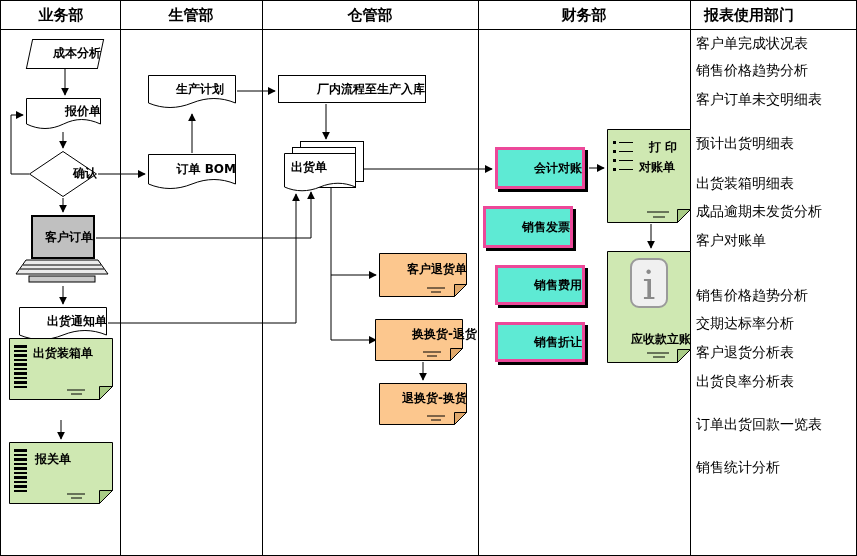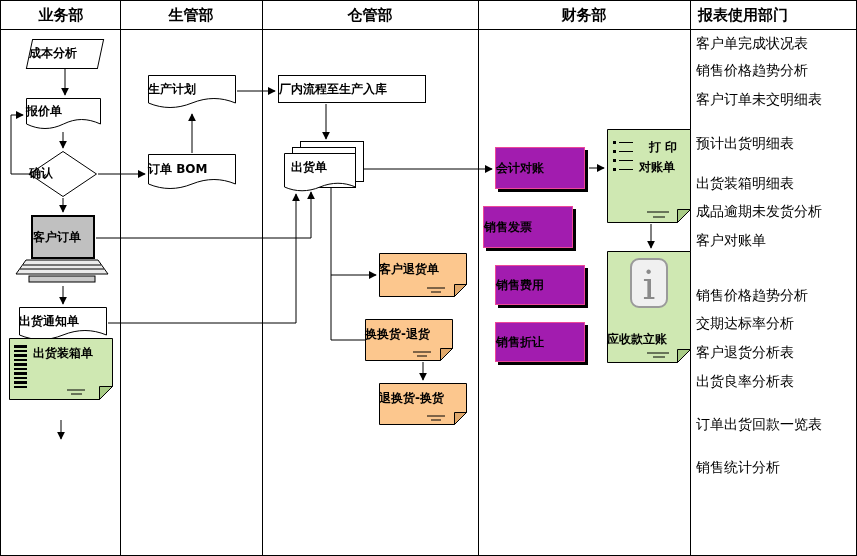"报表使用部门" .lane-label.left { padding-left: 8px -> 14px }
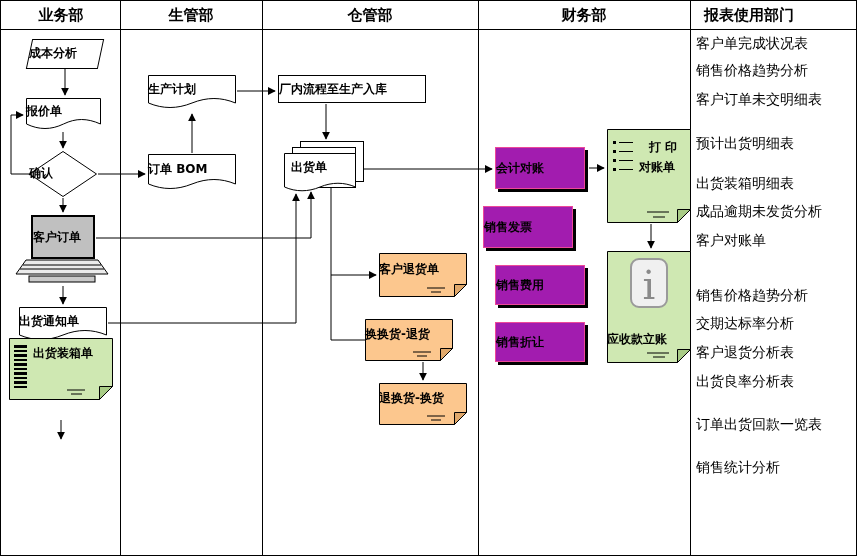"成本分析" .lbl { text-align: left -> right }
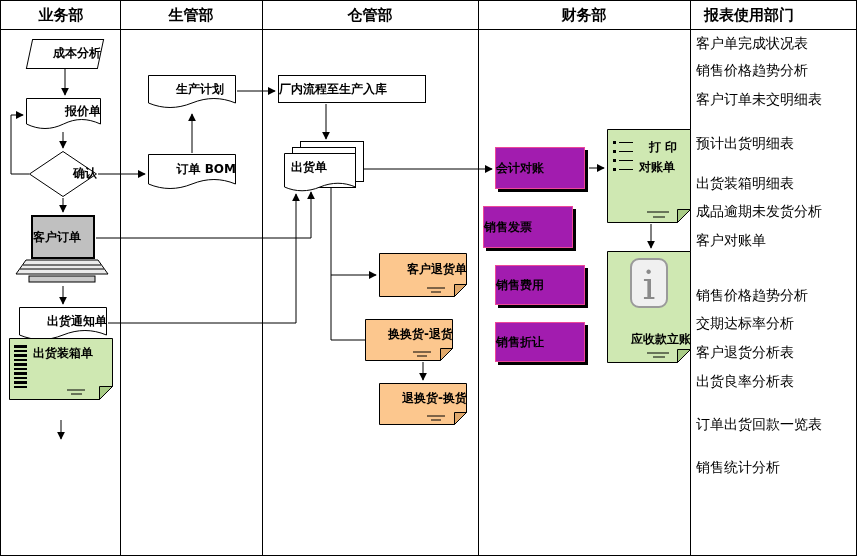"厂内流程至生产入库" .flexnode { justify-content: flex-start -> flex-end }
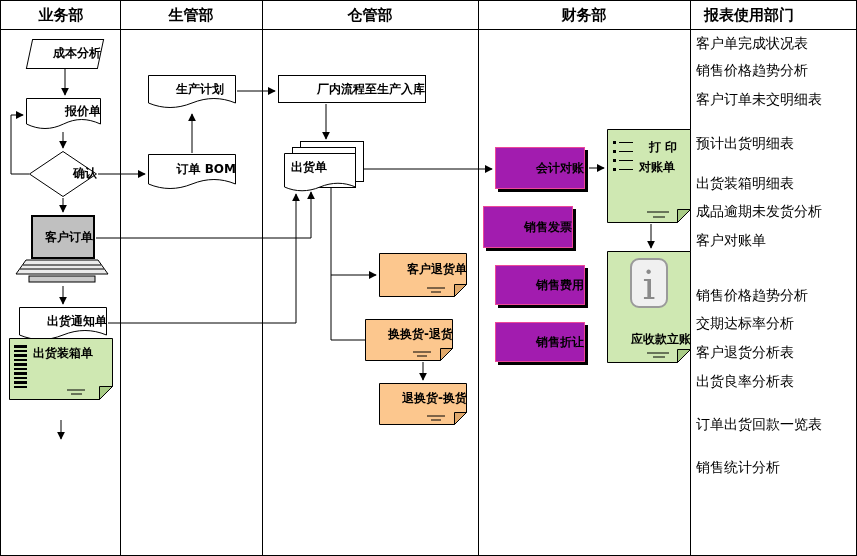"会计对账" .box3d { background: #a21caf -> #5eead4; border: 1px solid #ec4899 -> 3px solid #ec4899 }
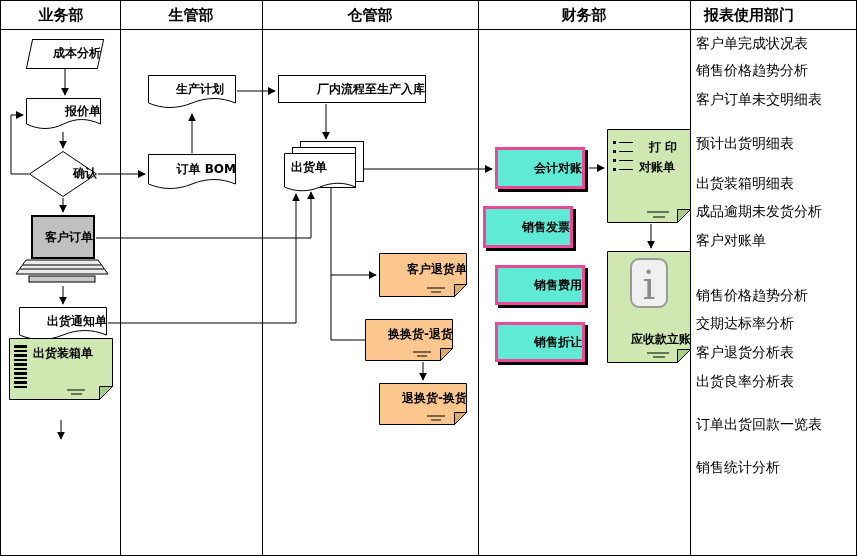"换换货-退货" div.node { left: 364px -> 374px; width: 88px -> 102px }
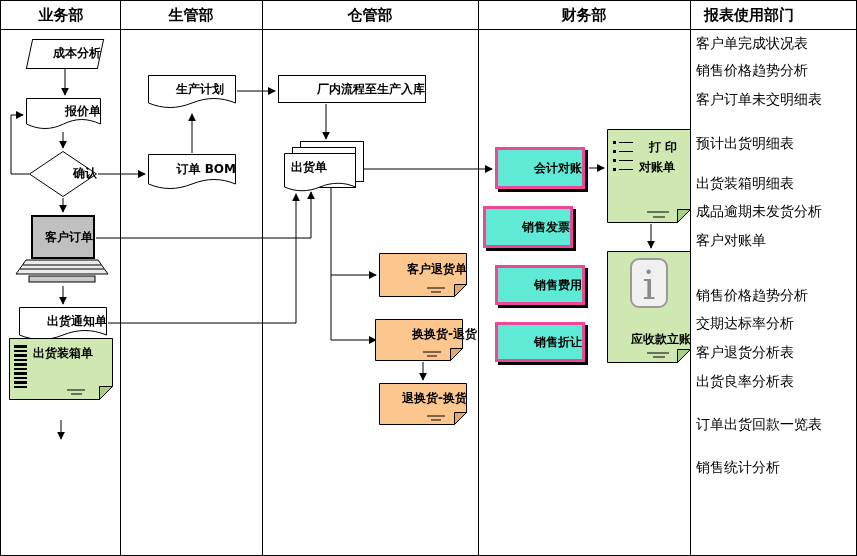"报关单" div.node { html: none -> <div> <svg> <path></path> <path></path> <g> <rect></rect> <rect></rect> <rect></rect> <rect></rect> <rect></rect> <rect></rect> <rect></rect> <rect></rect> <rect></rect> <rect></rect> </g> <g> <line></line> <line></line> </g> </svg> <span>报关单</span> </div> }
